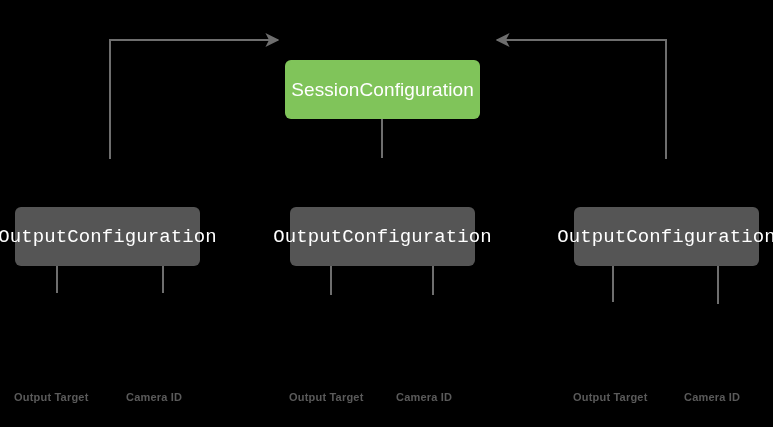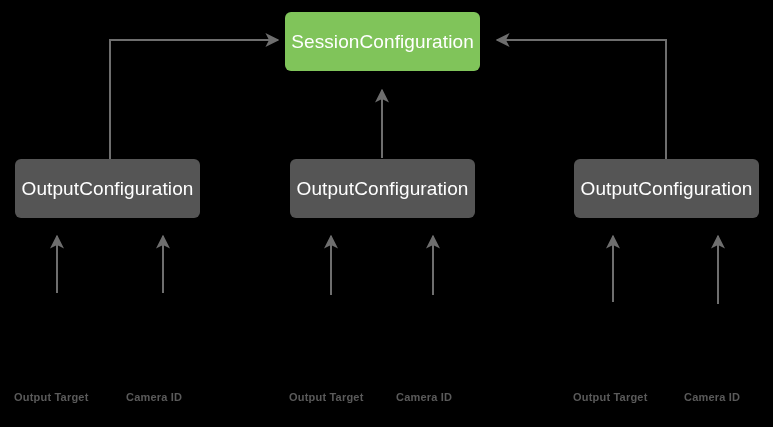"SessionConfiguration" .node { margin-top: none -> 48px }
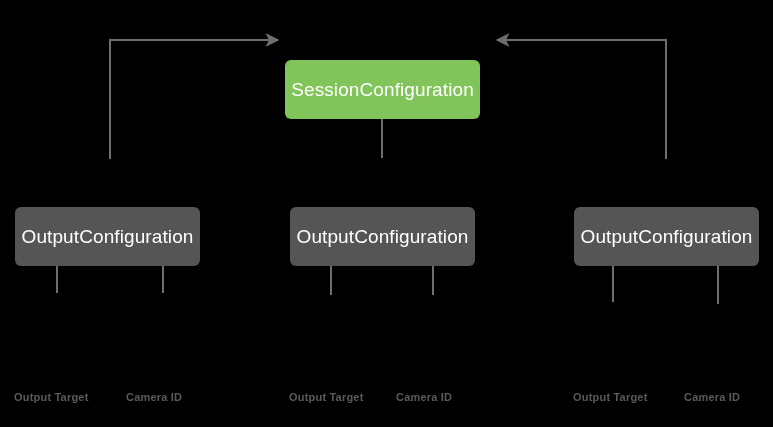"OutputConfiguration" .node-output { font-family: none -> Liberation Mono, monospace }
